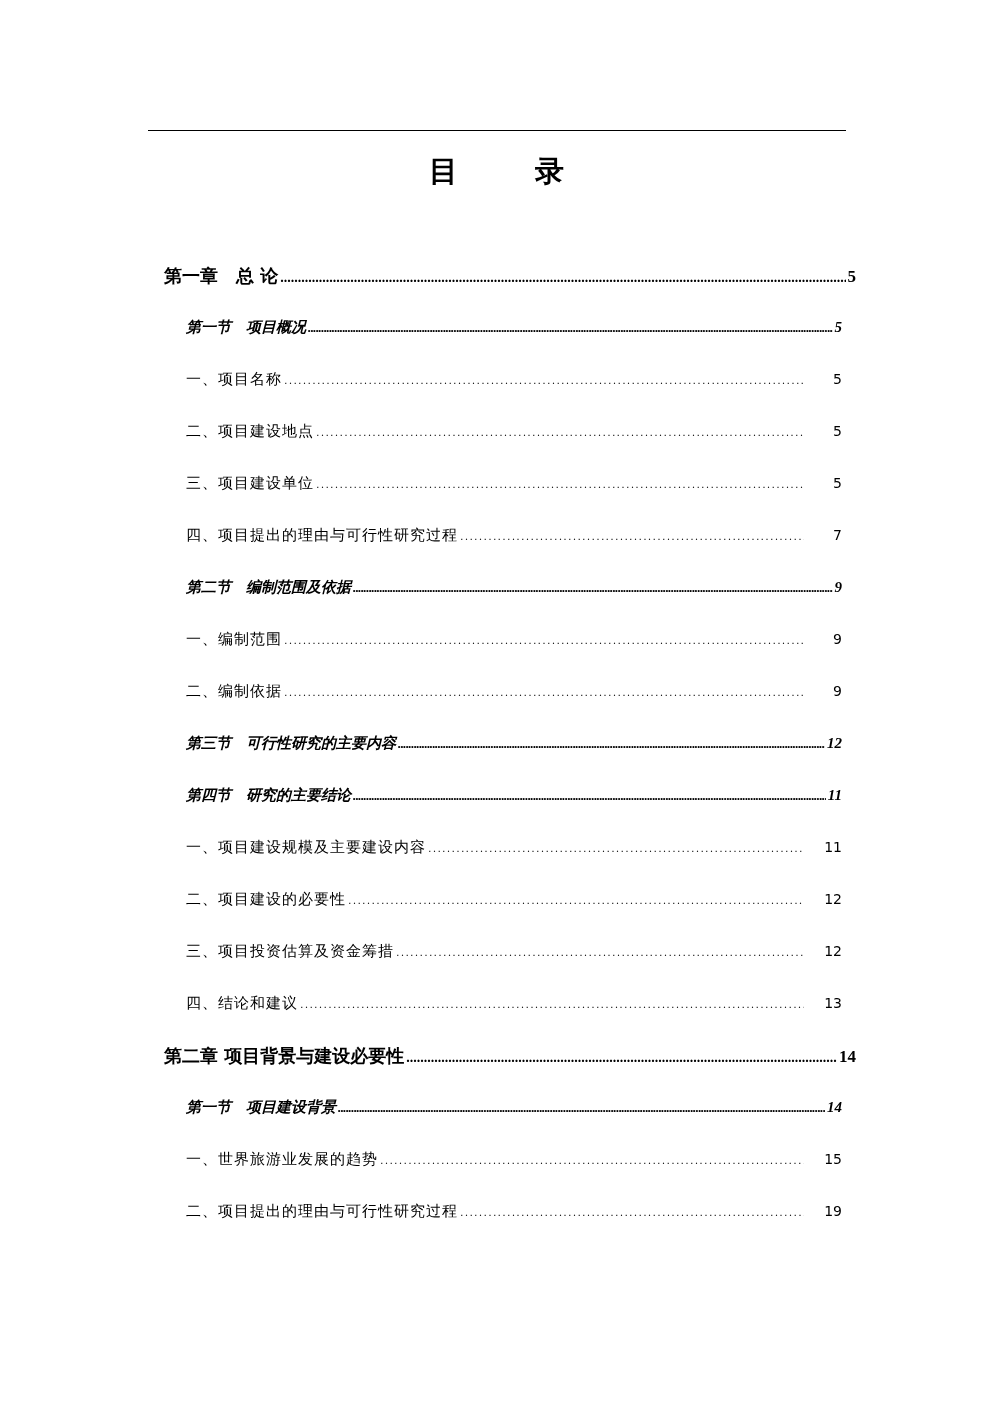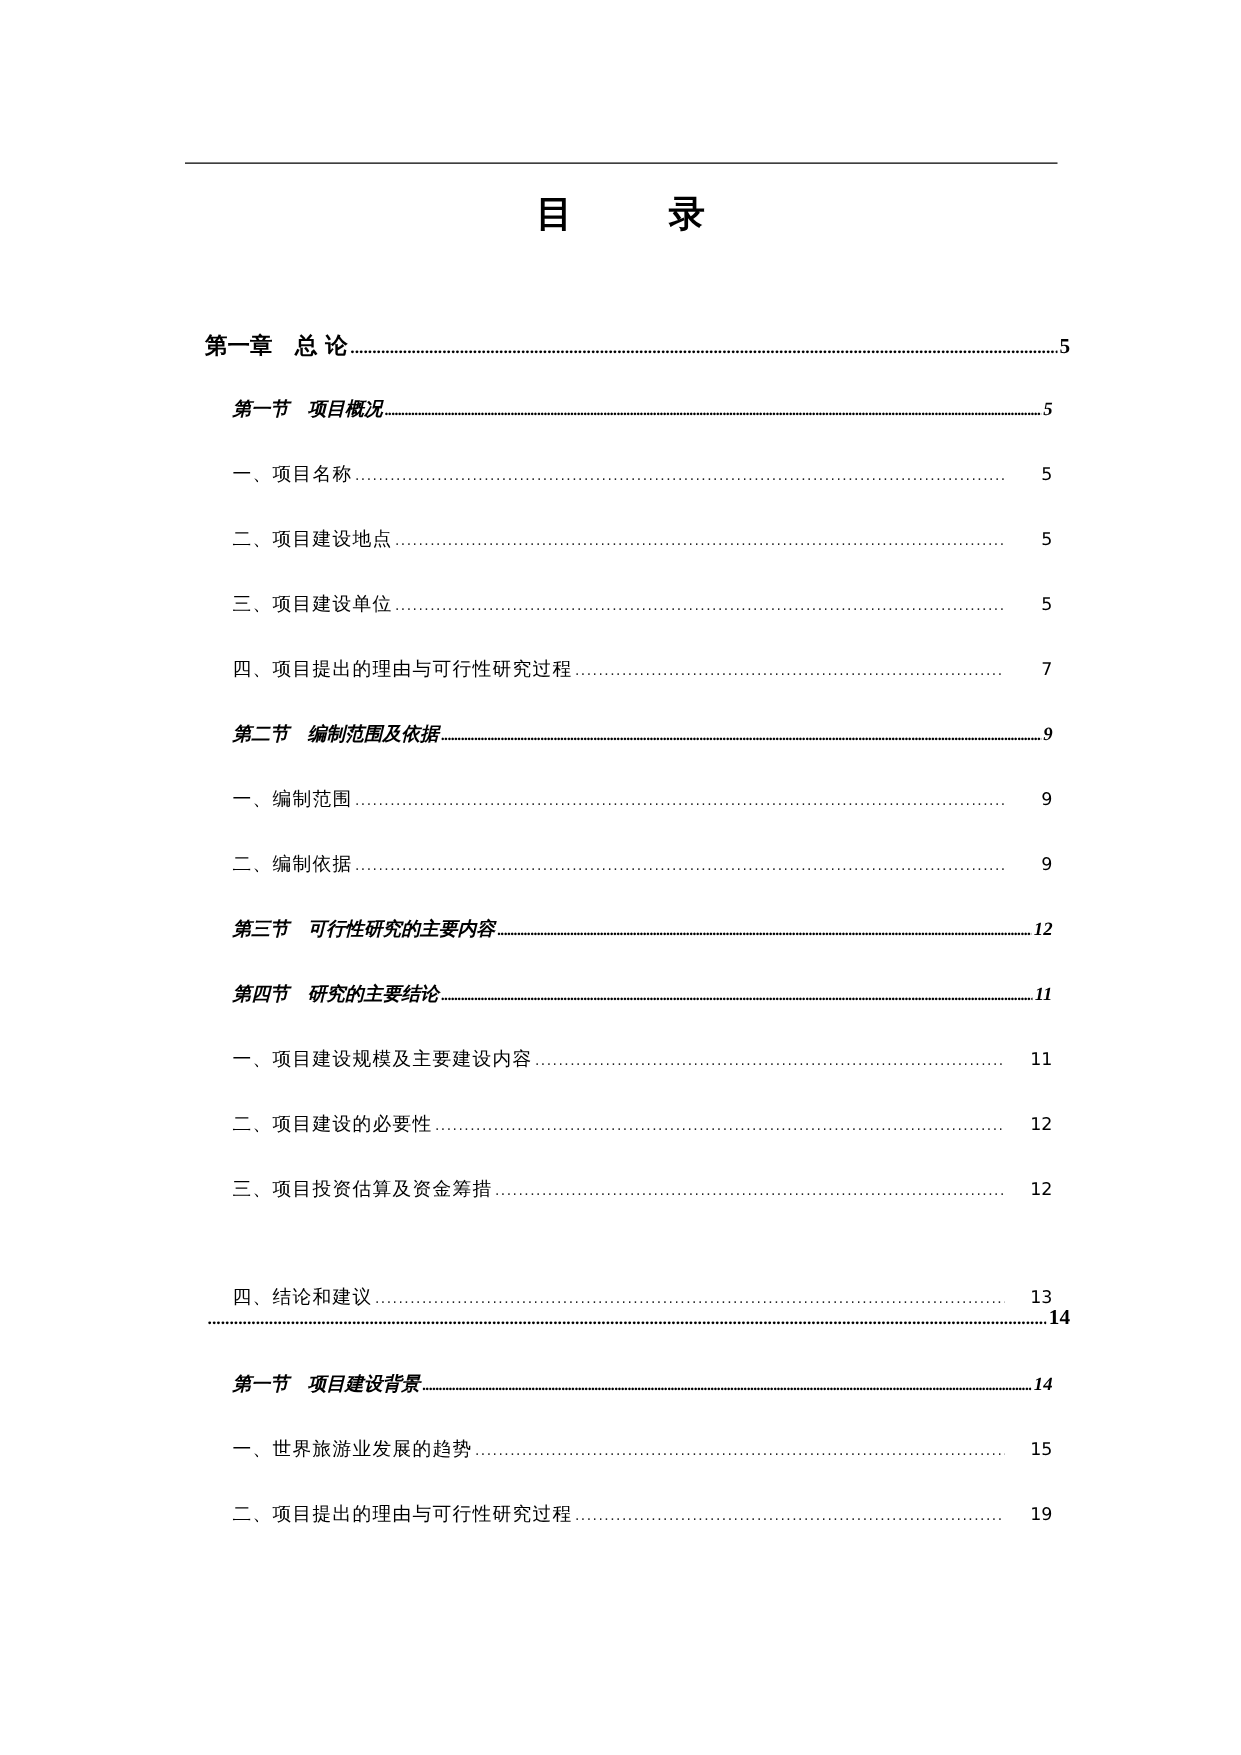"四、结论和建议" div.entry { top: 1028px -> 994px }
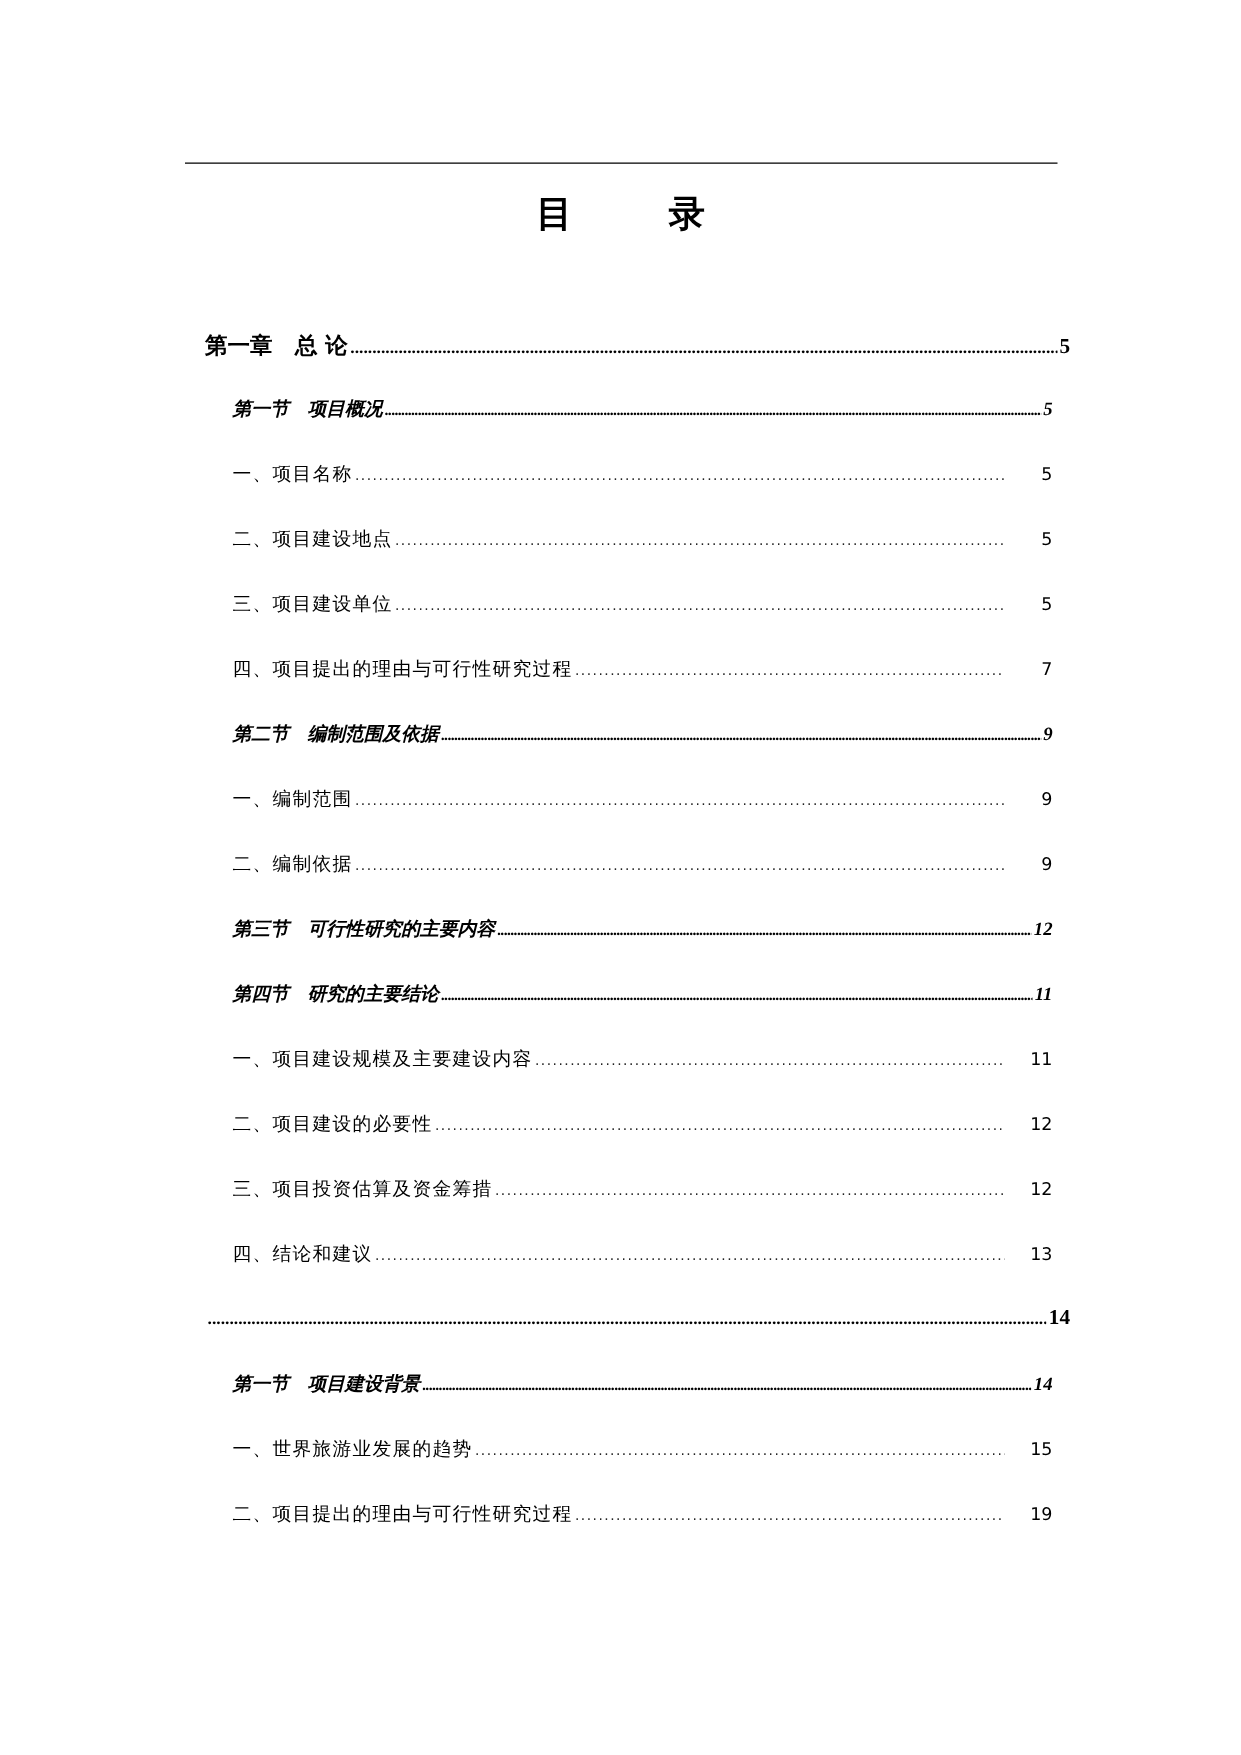"第二章 项目背景与建设必要性" span.label { html: none -> <span>第二章 项目背景与建设必要性</span> }
